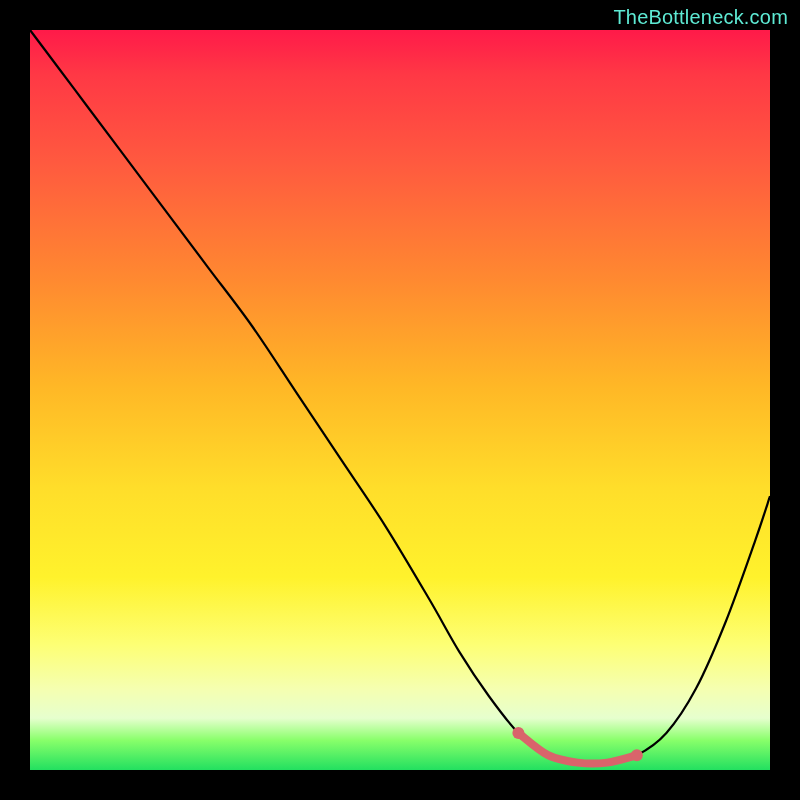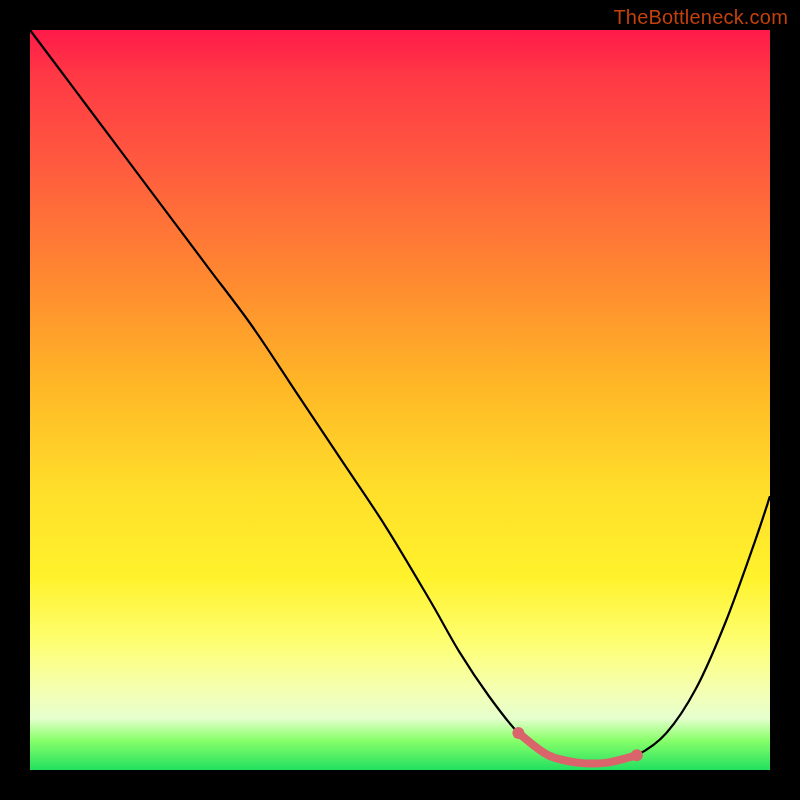"TheBottleneck.com" .watermark { color: #c2410c -> #5eead4 }
